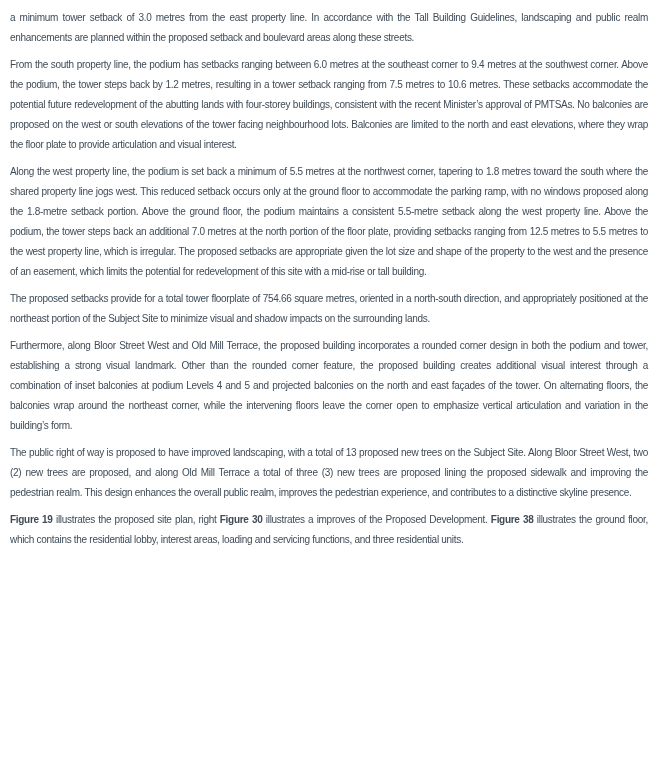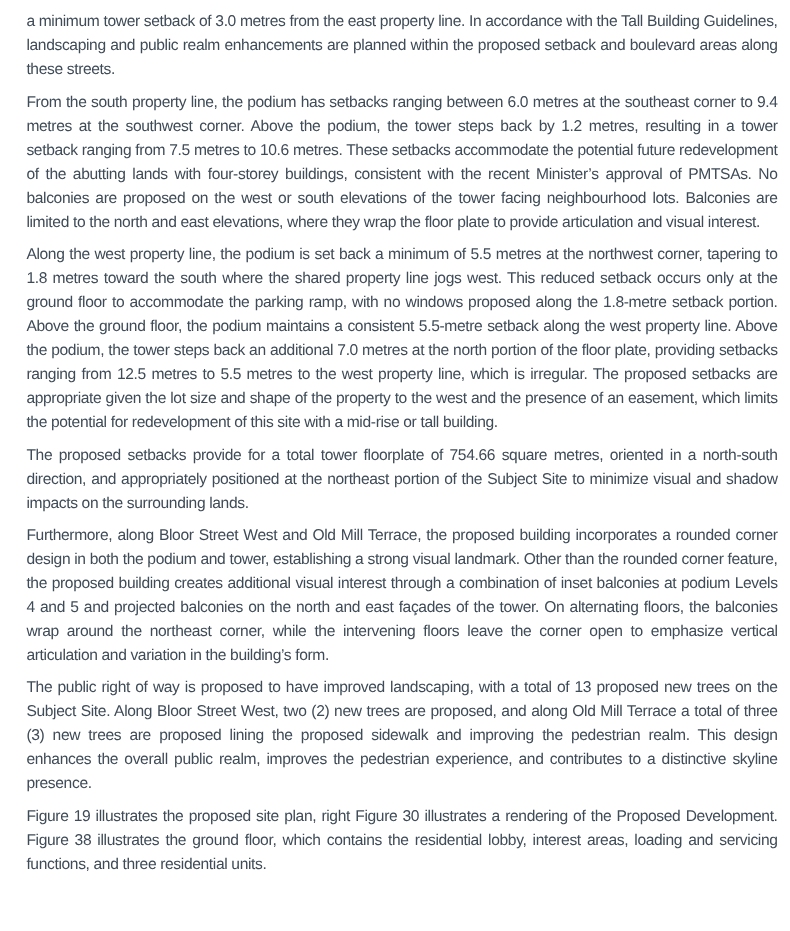"a minimum tower setback of" .para { font-size: 13px -> 10px; margin: 0 0 7px 12px -> 0 0 7px 0 }
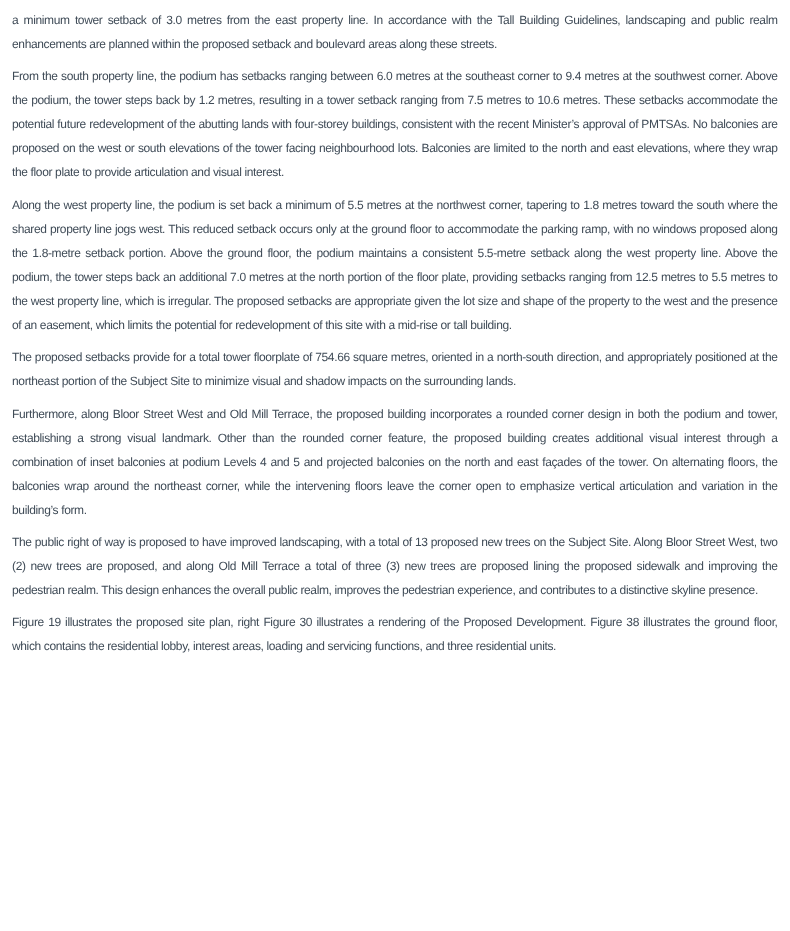"Figure 19" .b { font-weight: normal -> bold }
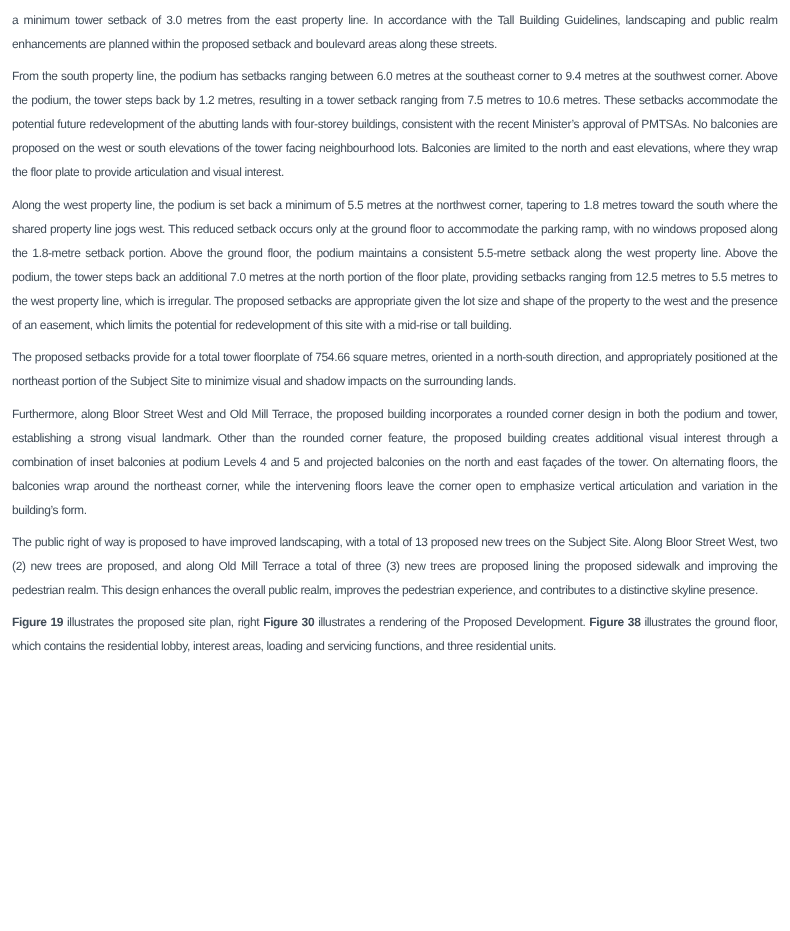"illustrates a rendering of the" span { text: rendering -> improves }
